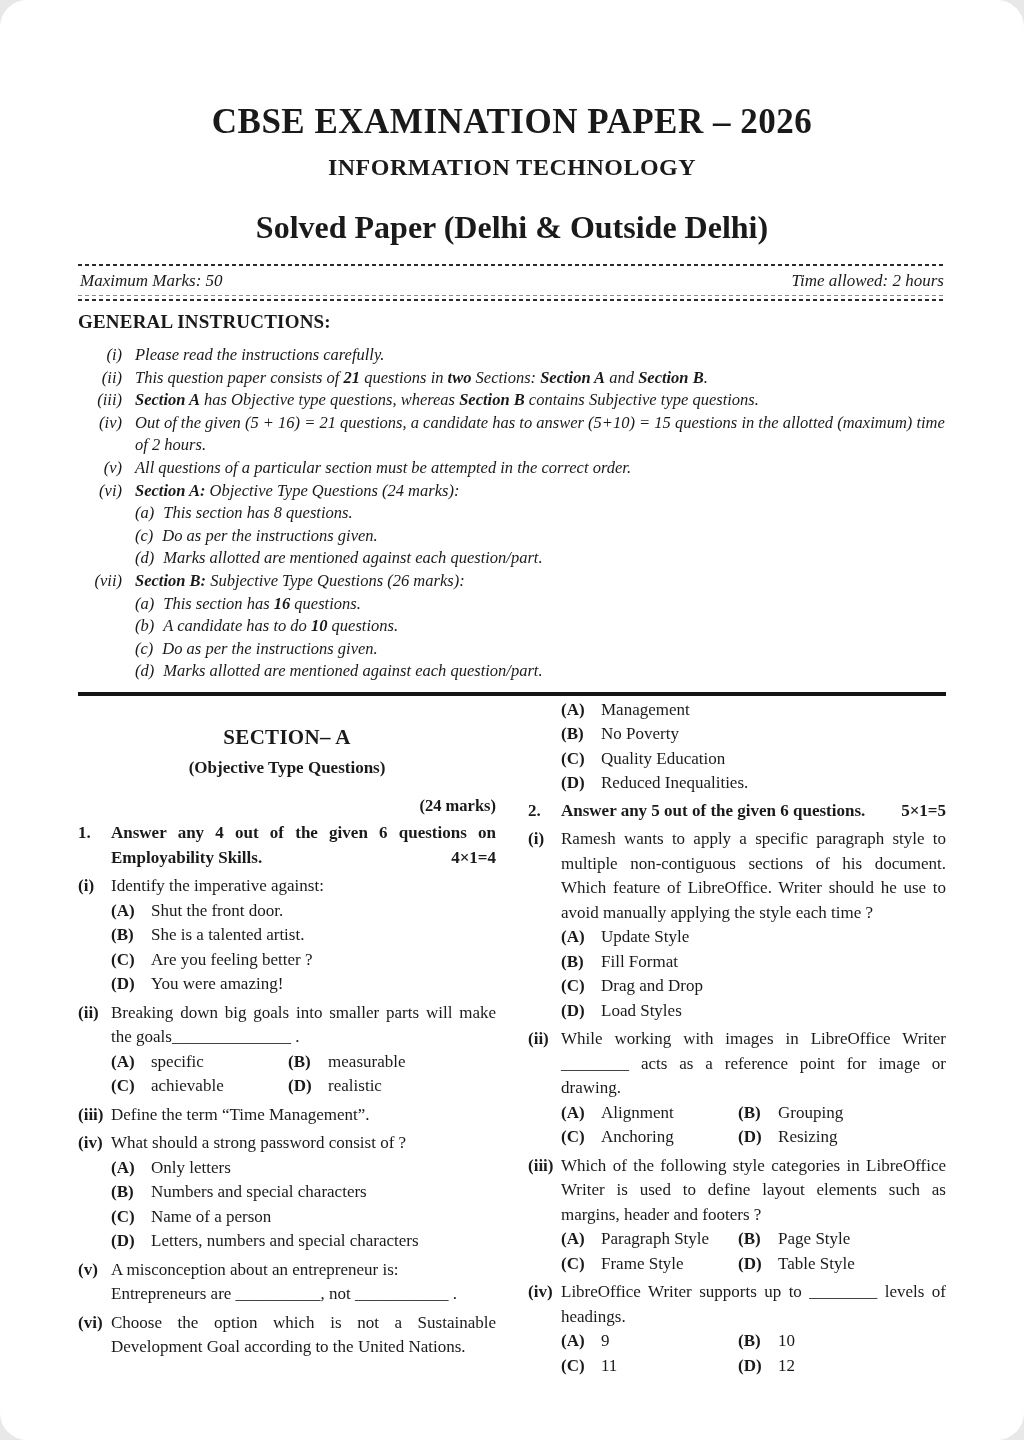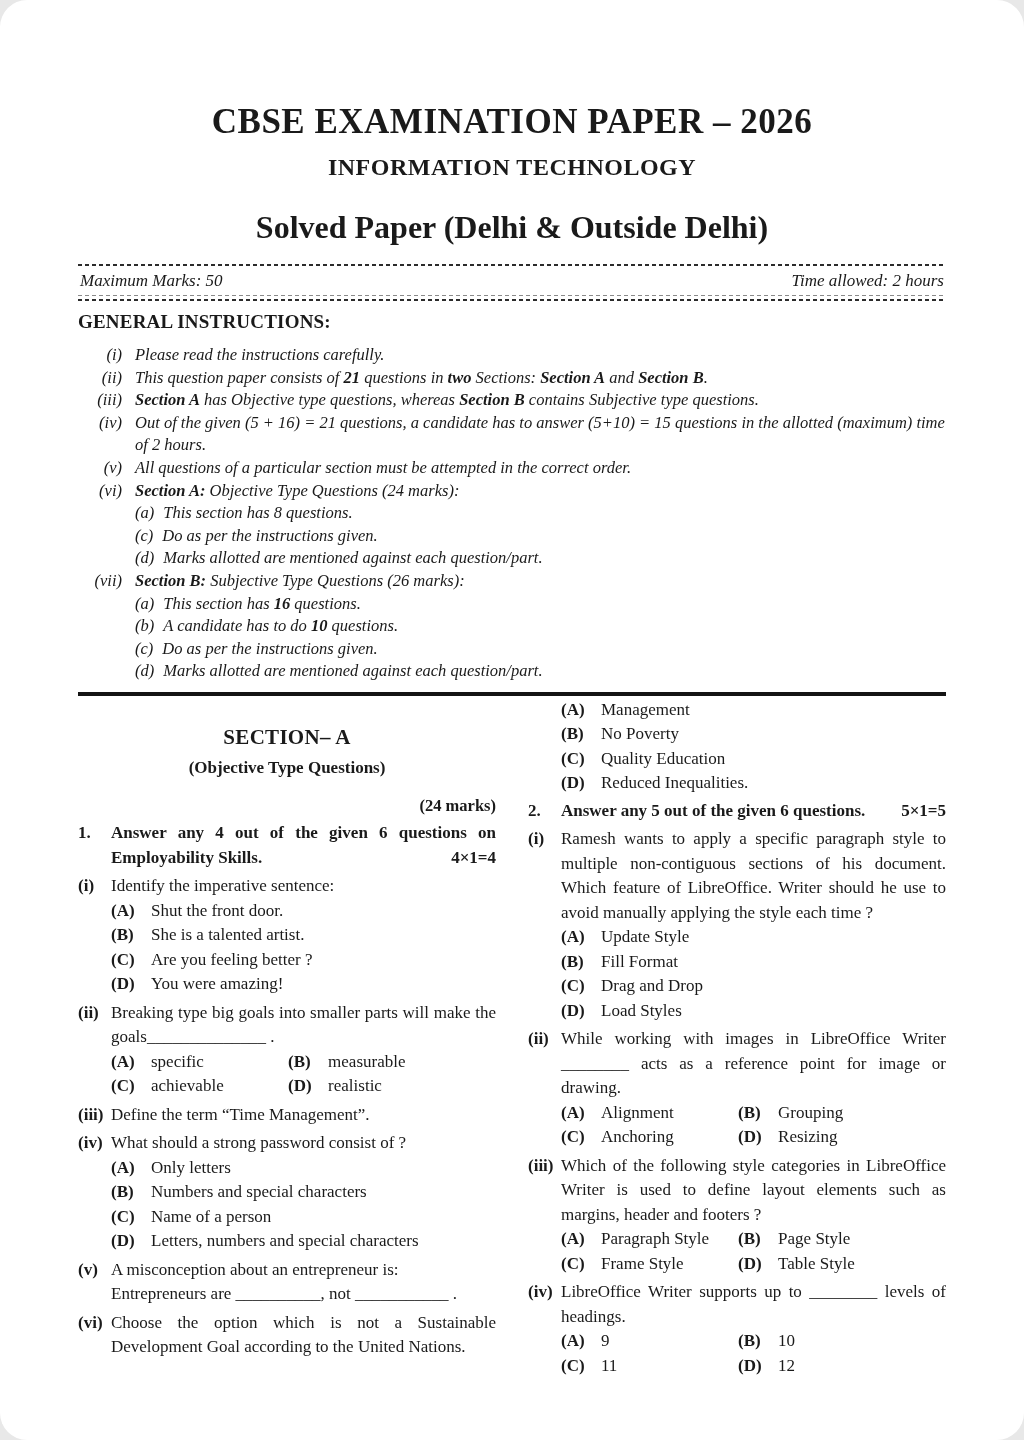"Identify the imperative sentence:" span { text: sentence -> against }
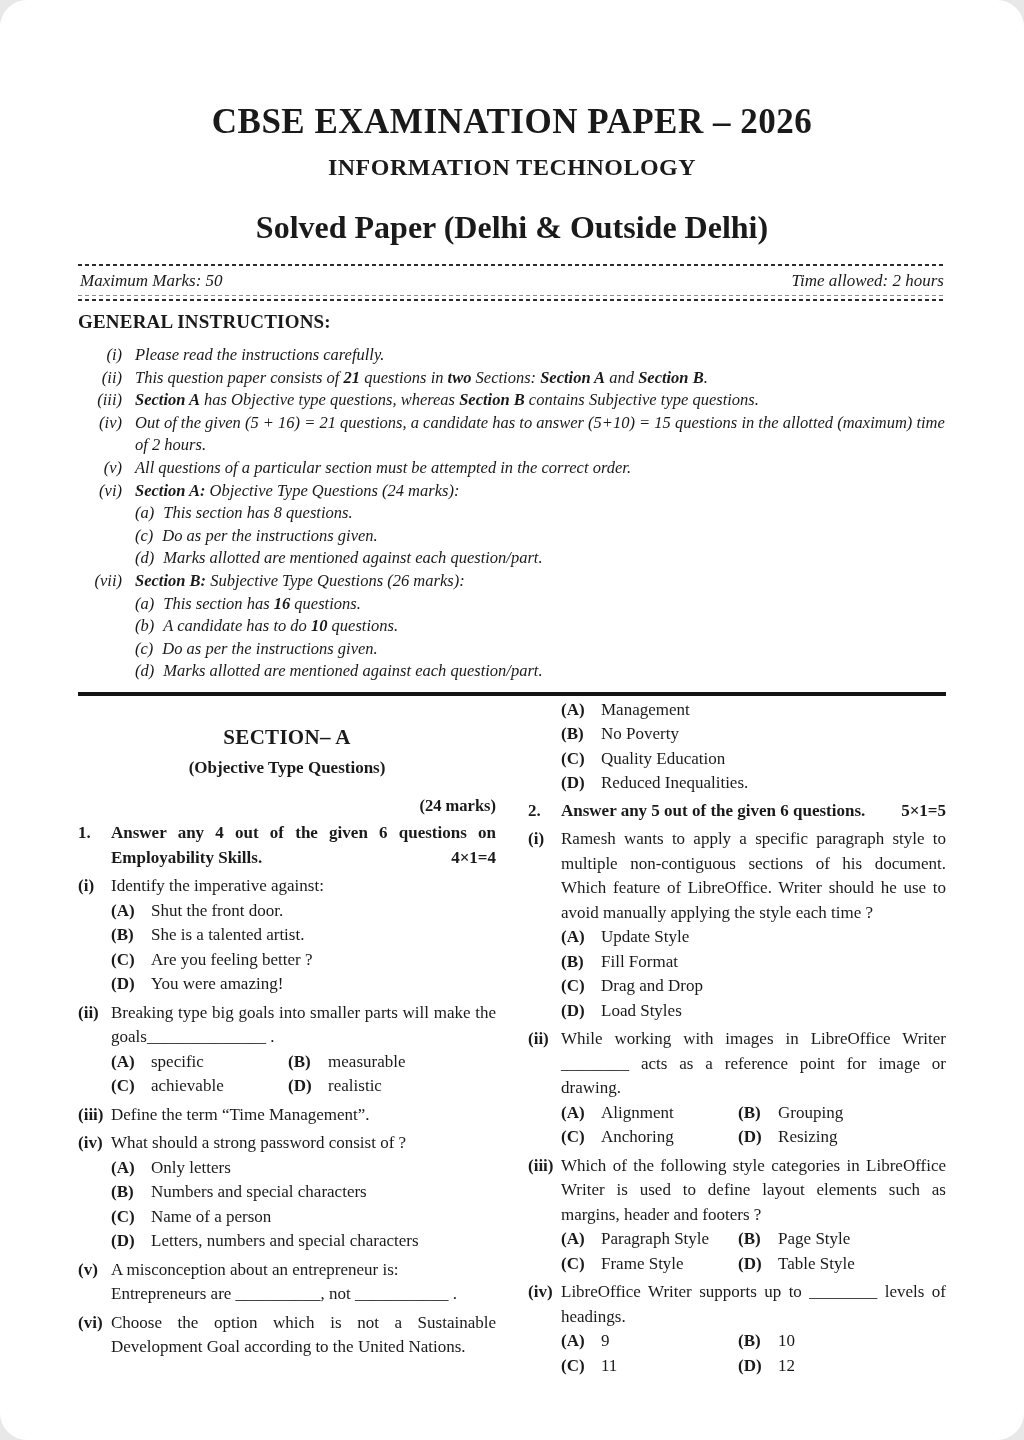"Breaking type big goals into" span { text: type -> down }
